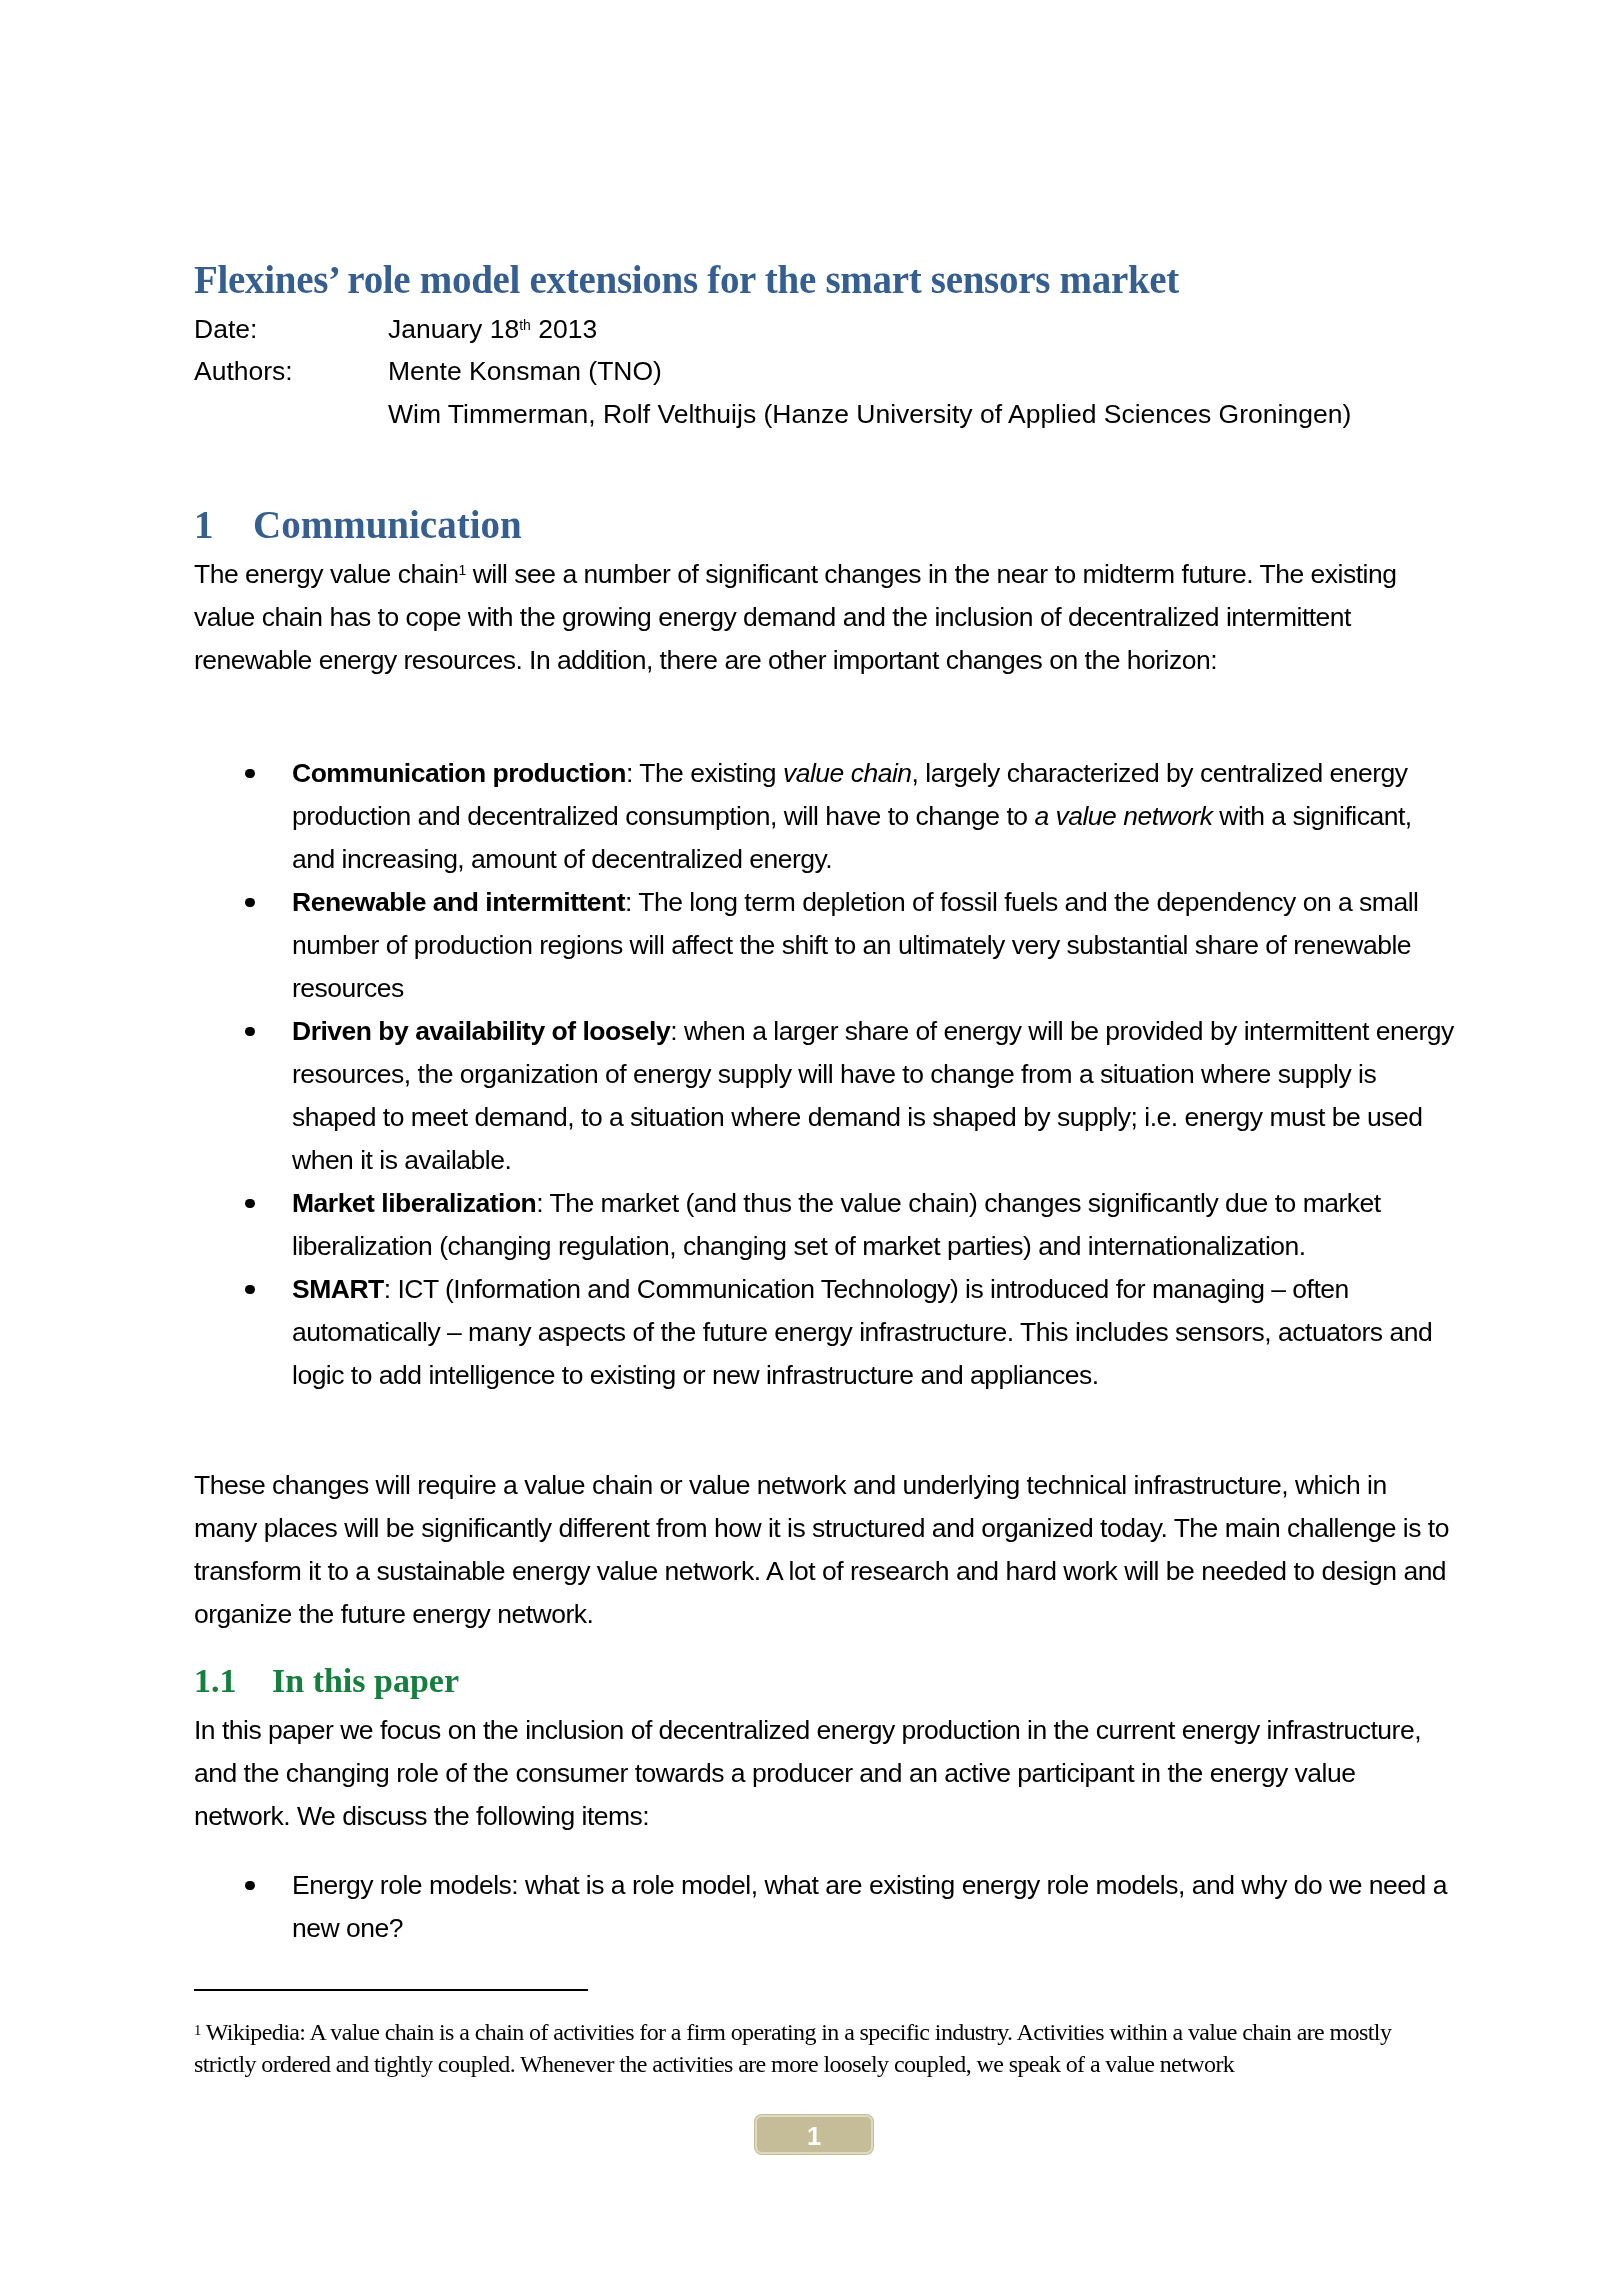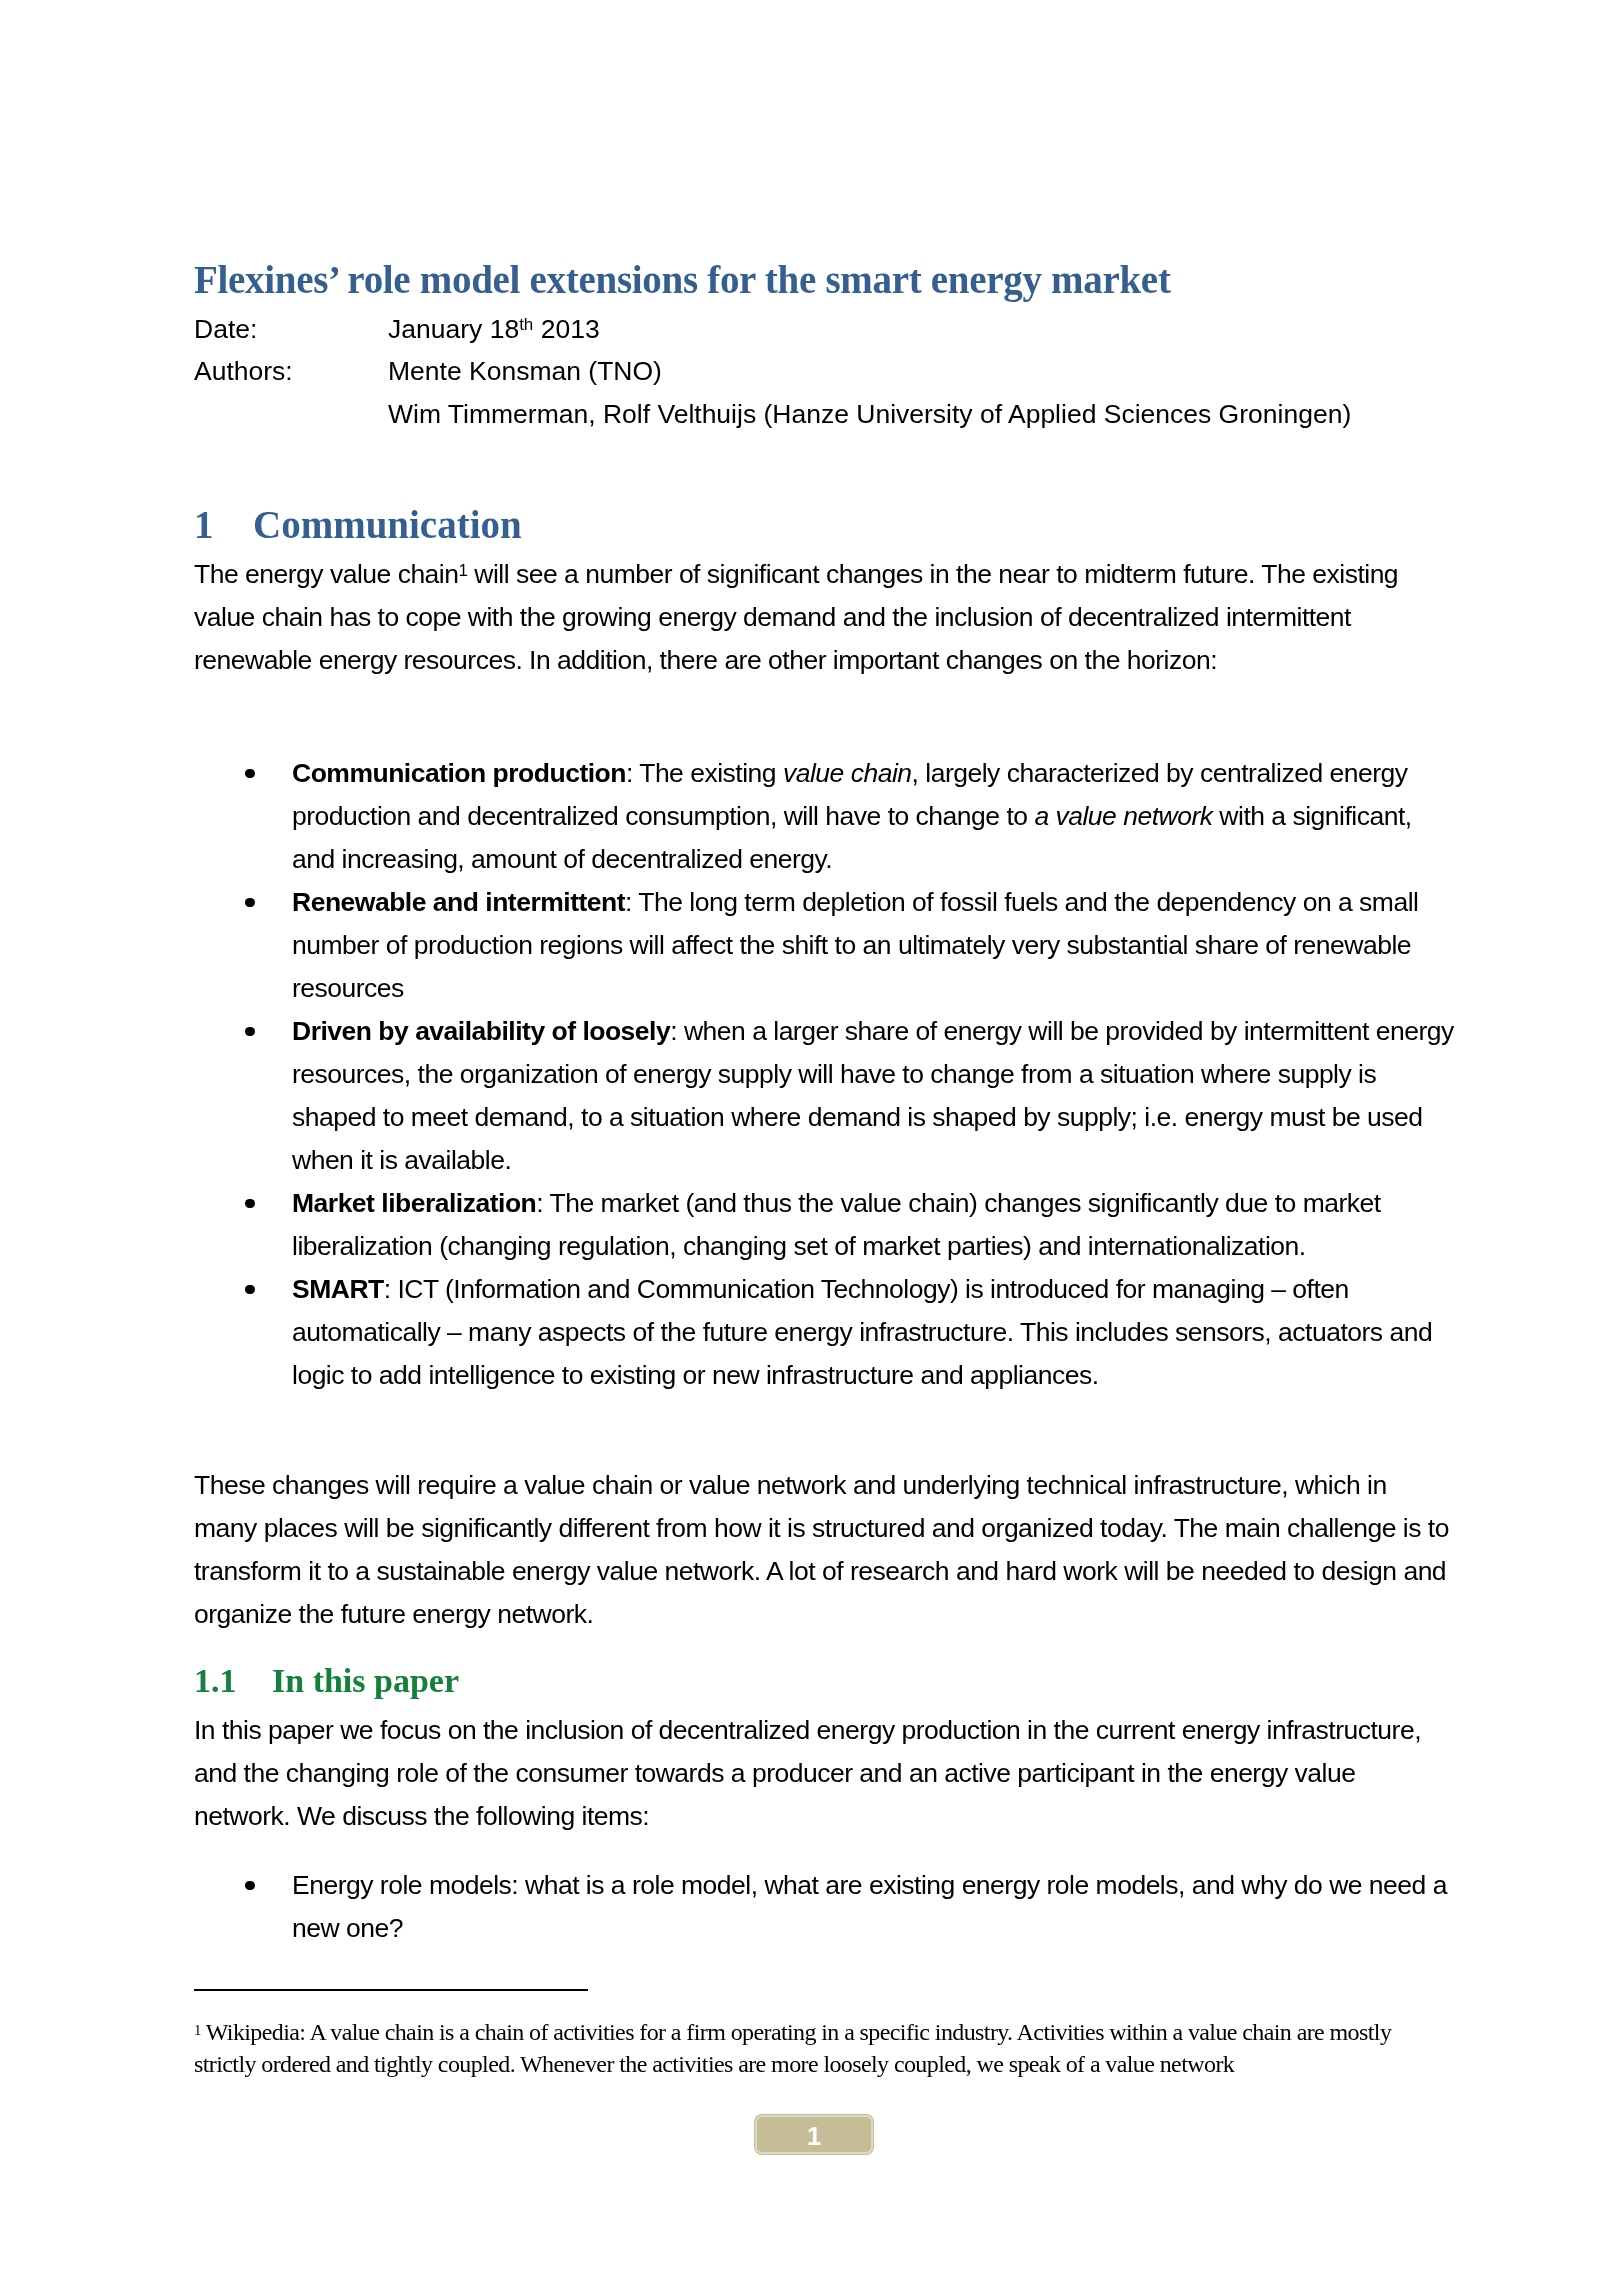"Flexines’ role model extensions for" div.title { text: energy -> sensors }
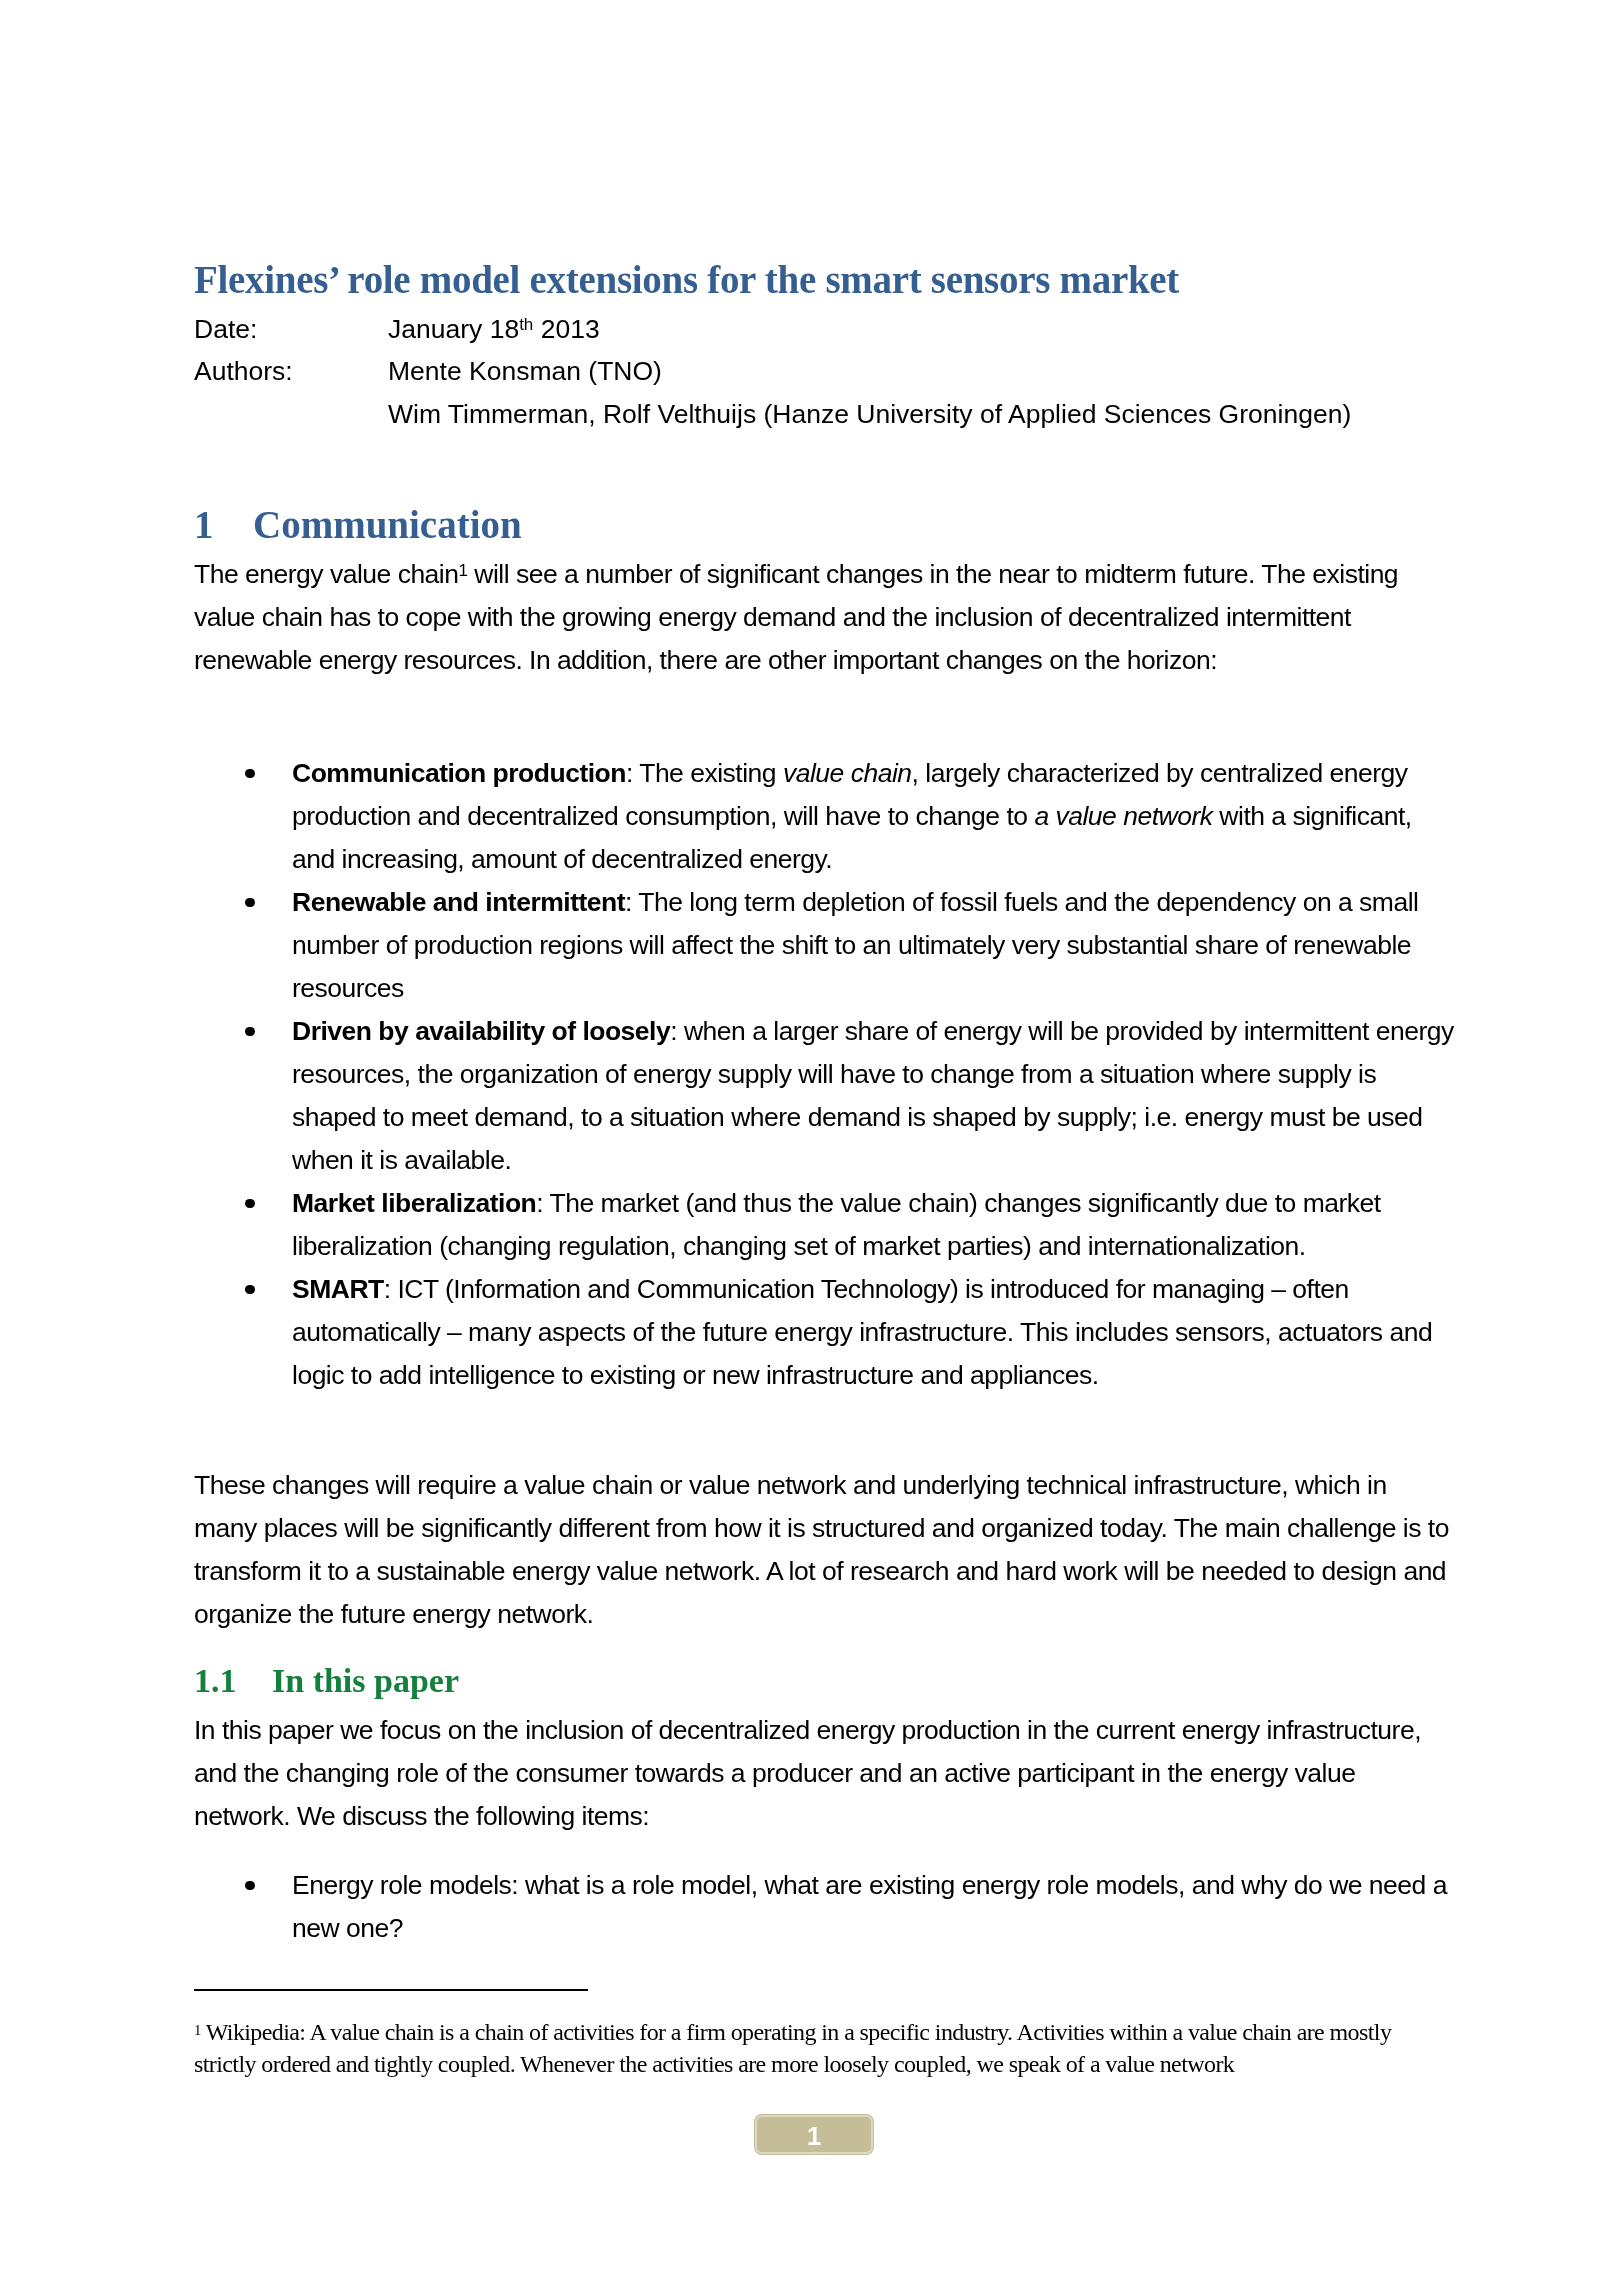"th" sup { font-size: 17px -> 14px }
